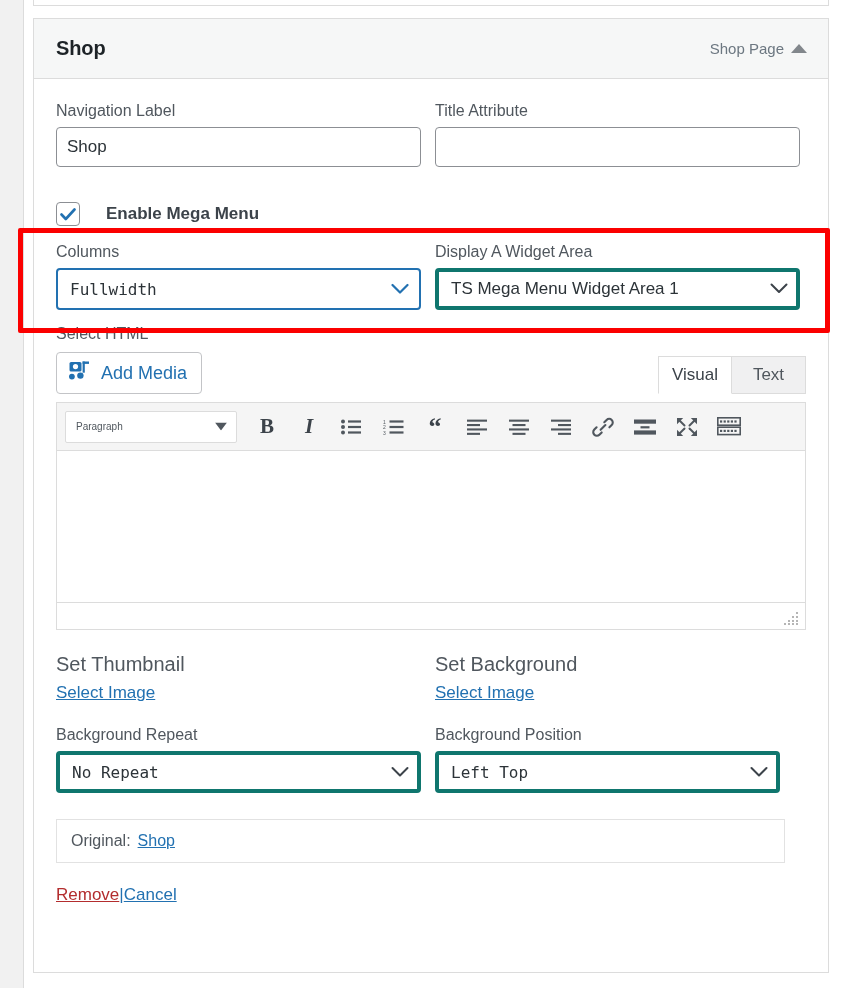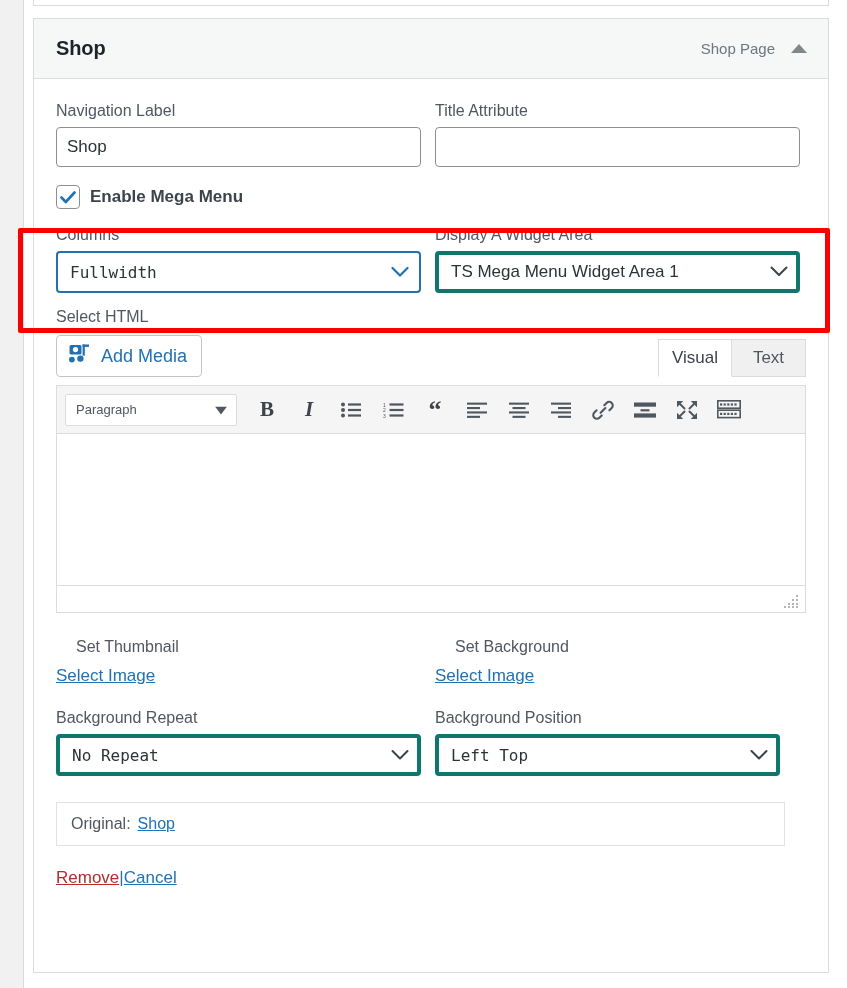"Shop Page" .mi-header-right { gap: 15px -> 6px }
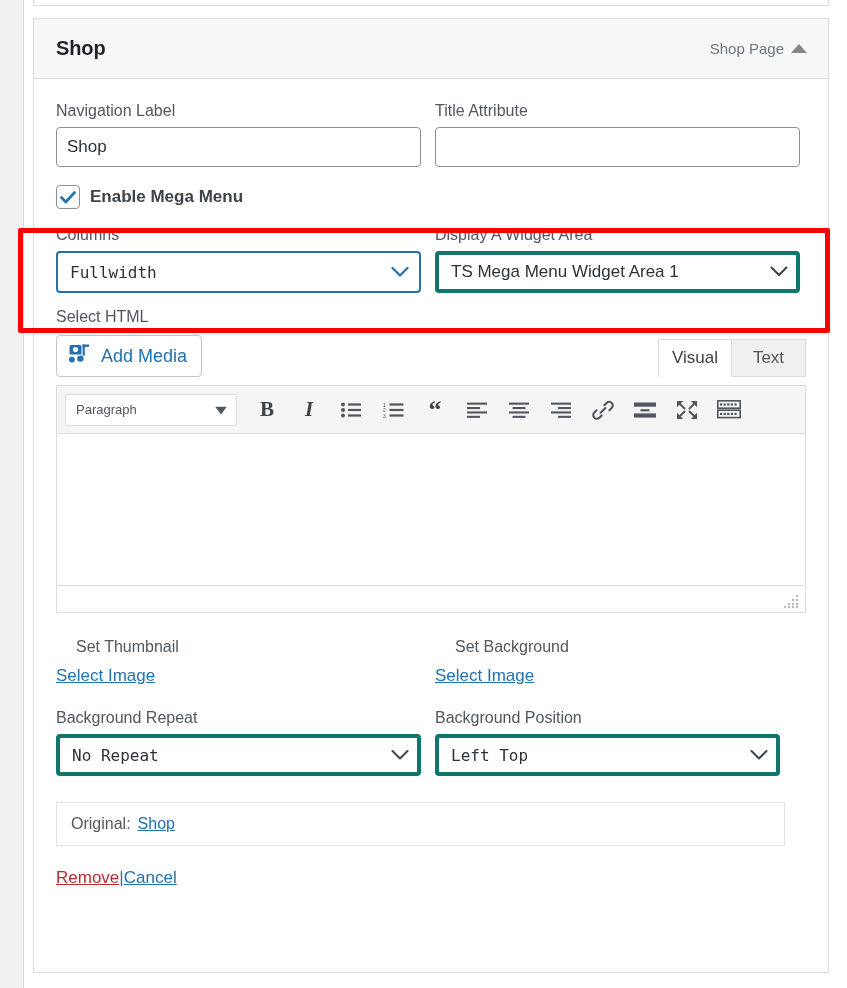"Enable Mega Menu" .cb-row { gap: 10px -> 26px; margin-top: 18px -> 35px }
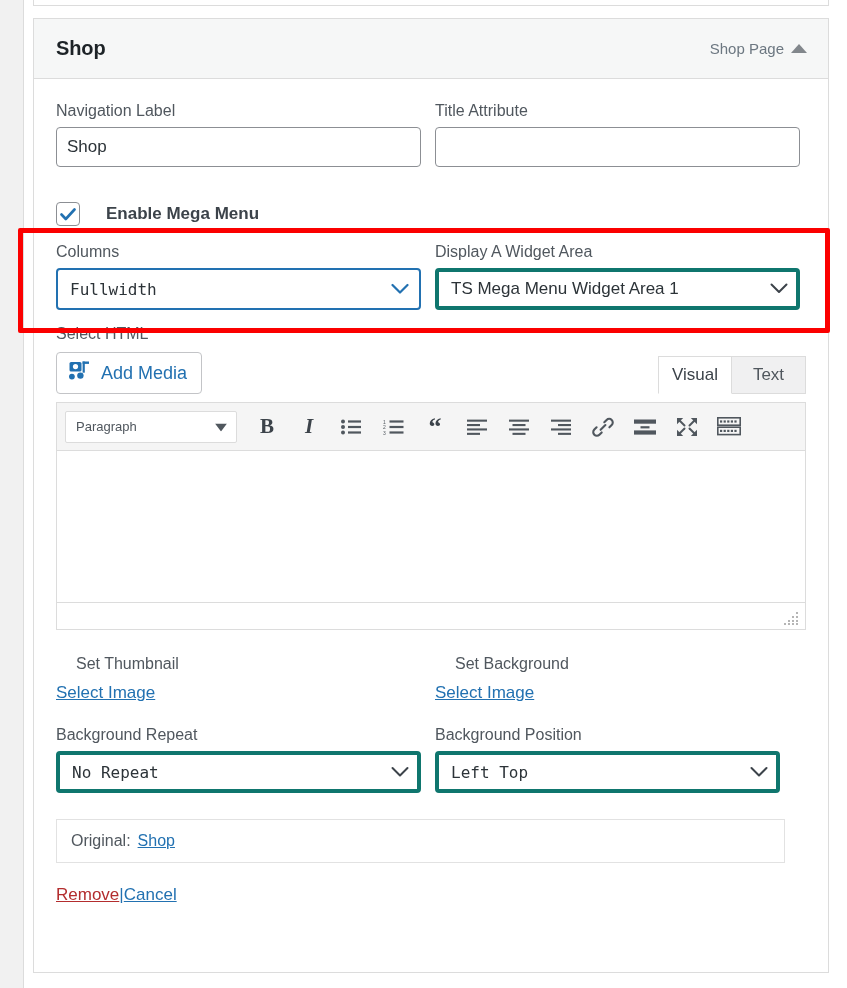"Paragraph" .mce-style-select { font-size: 13px -> 10px }
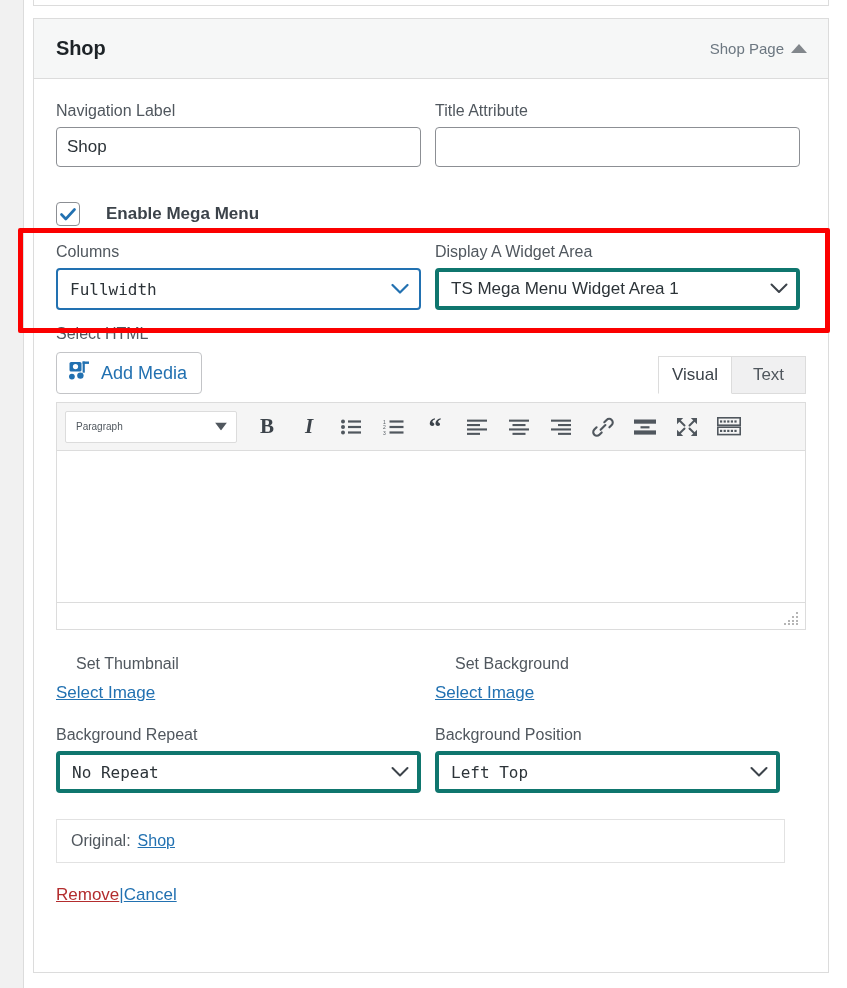"Set Thumbnail" .img-title { font-size: 16px -> 20px; margin-left: 20px -> none }
